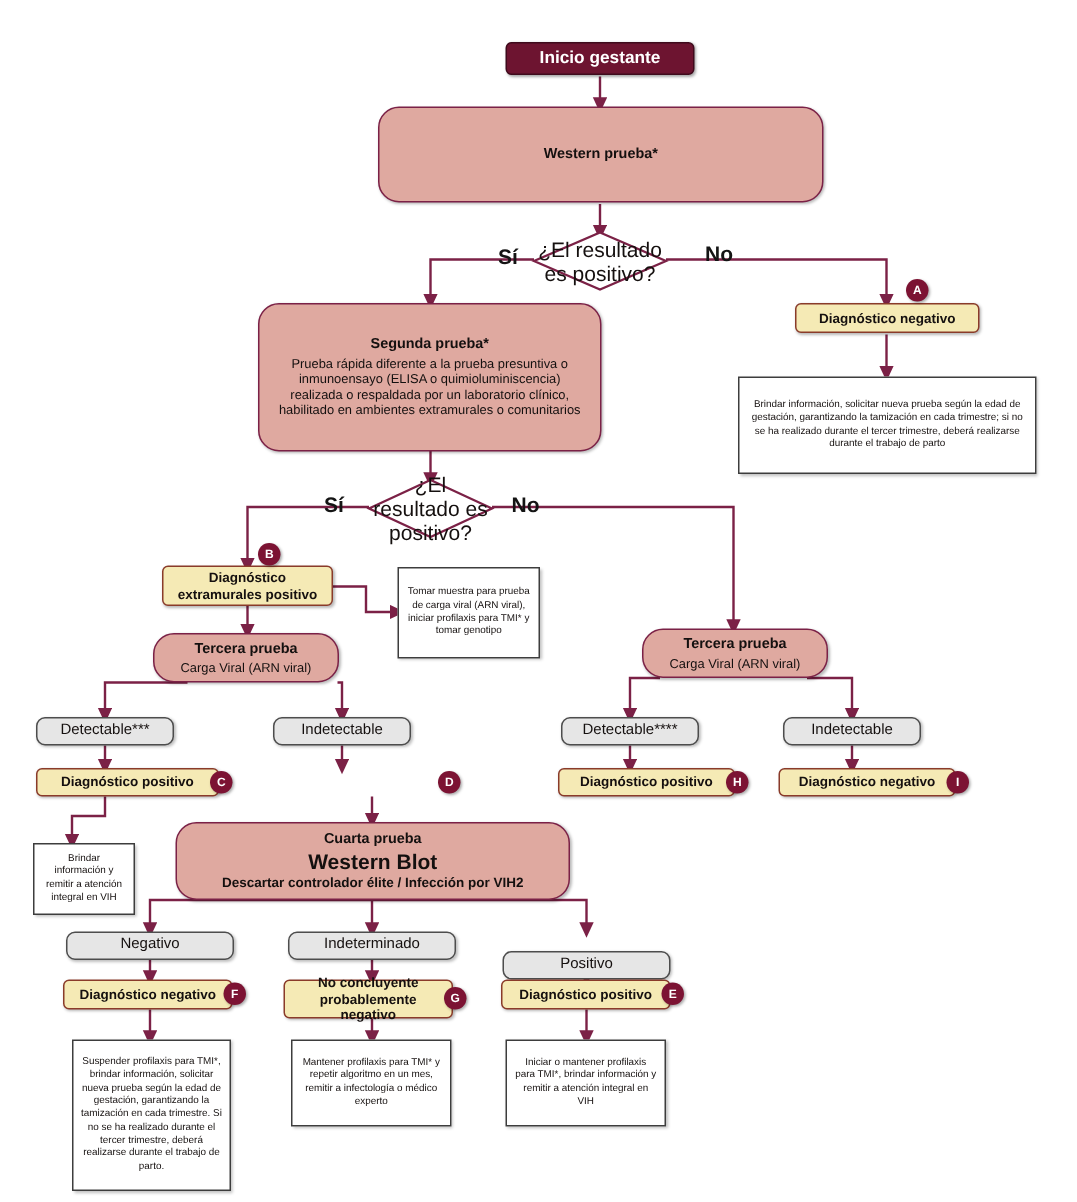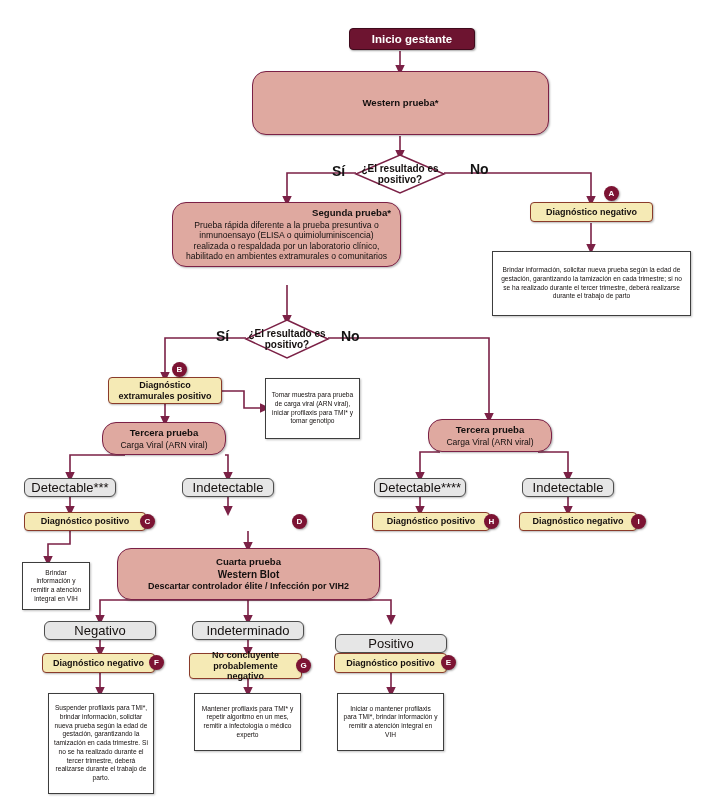"Inicio gestante" .start { margin-left: 12px -> none }
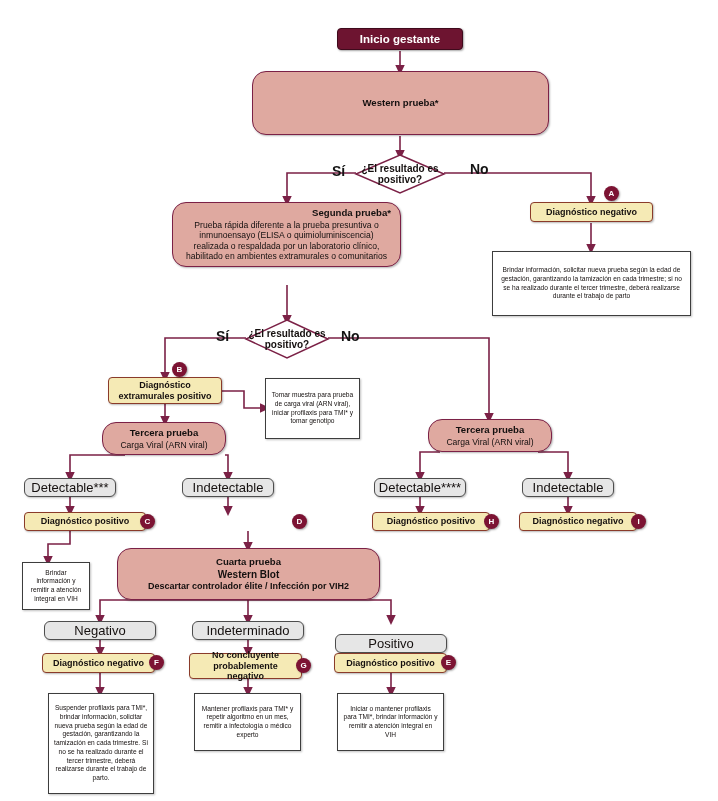"¿El resultado es positivo?" .diamond .dtext { font-size: 10px -> 14px; font-weight: 700 -> 400 }
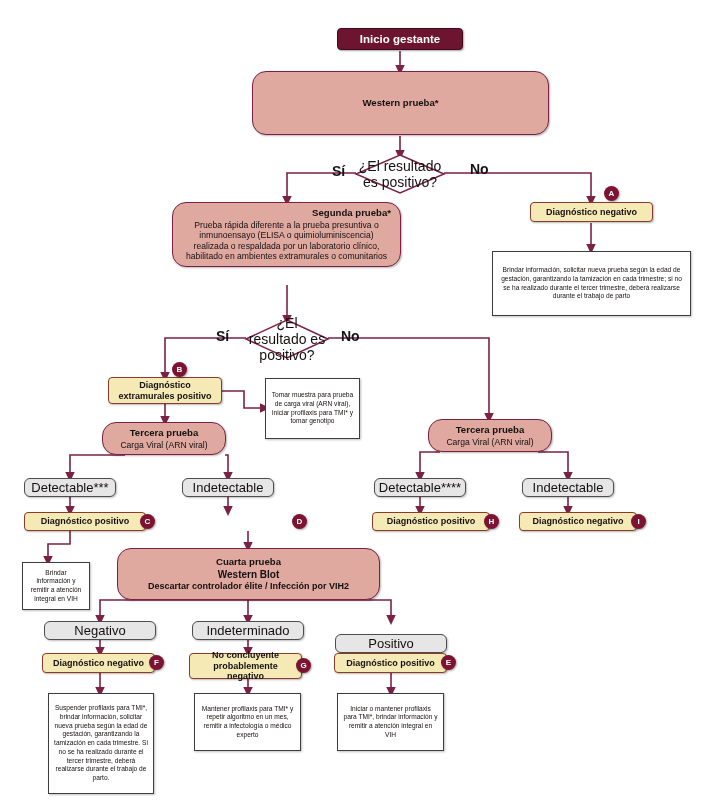"Segunda prueba*" div.node { align-items: flex-end -> none; height: 65px -> 99px }
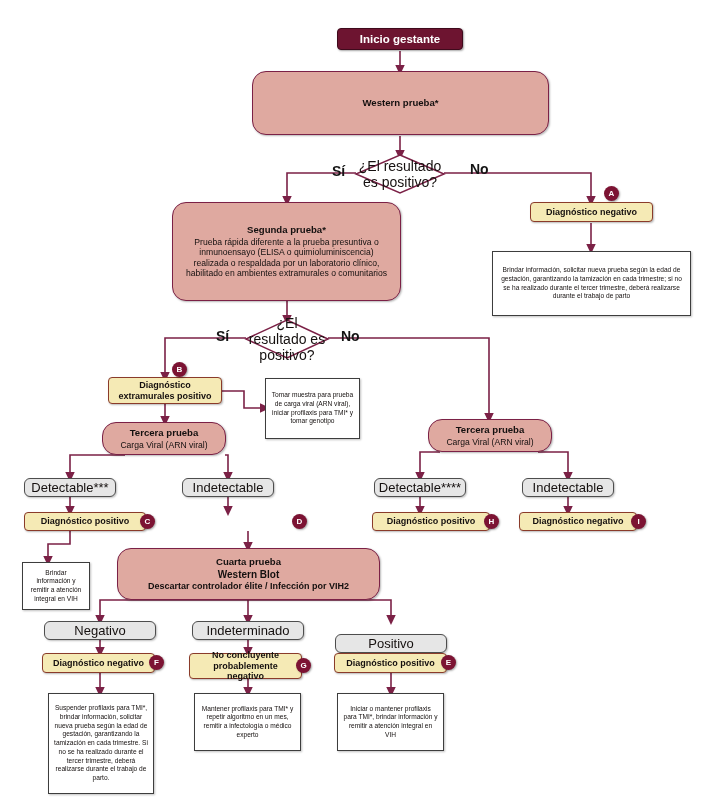"Detectable***" .greybox { font-size: 13px -> 10px }
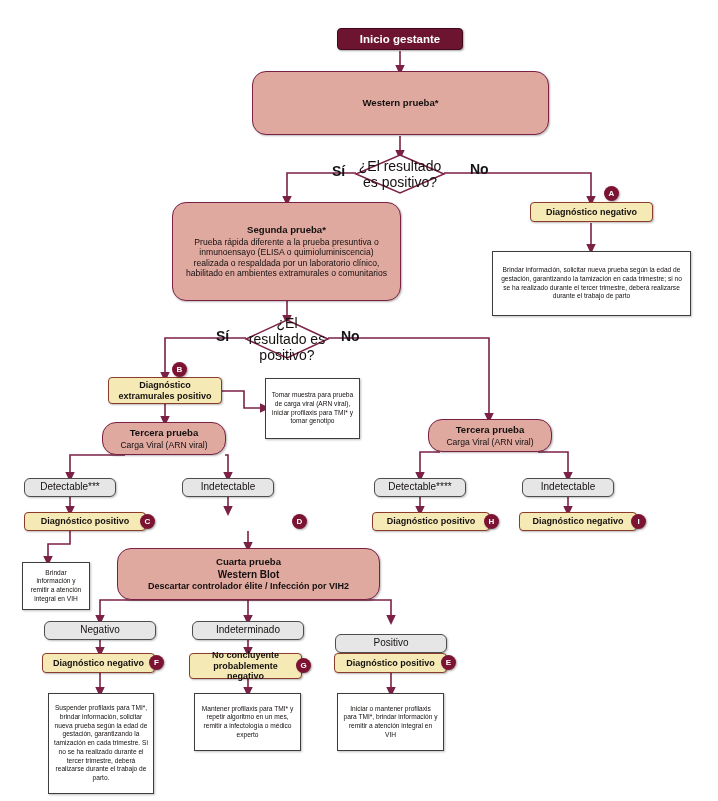"Western Blot" span { font-size: 10px -> 14px }
